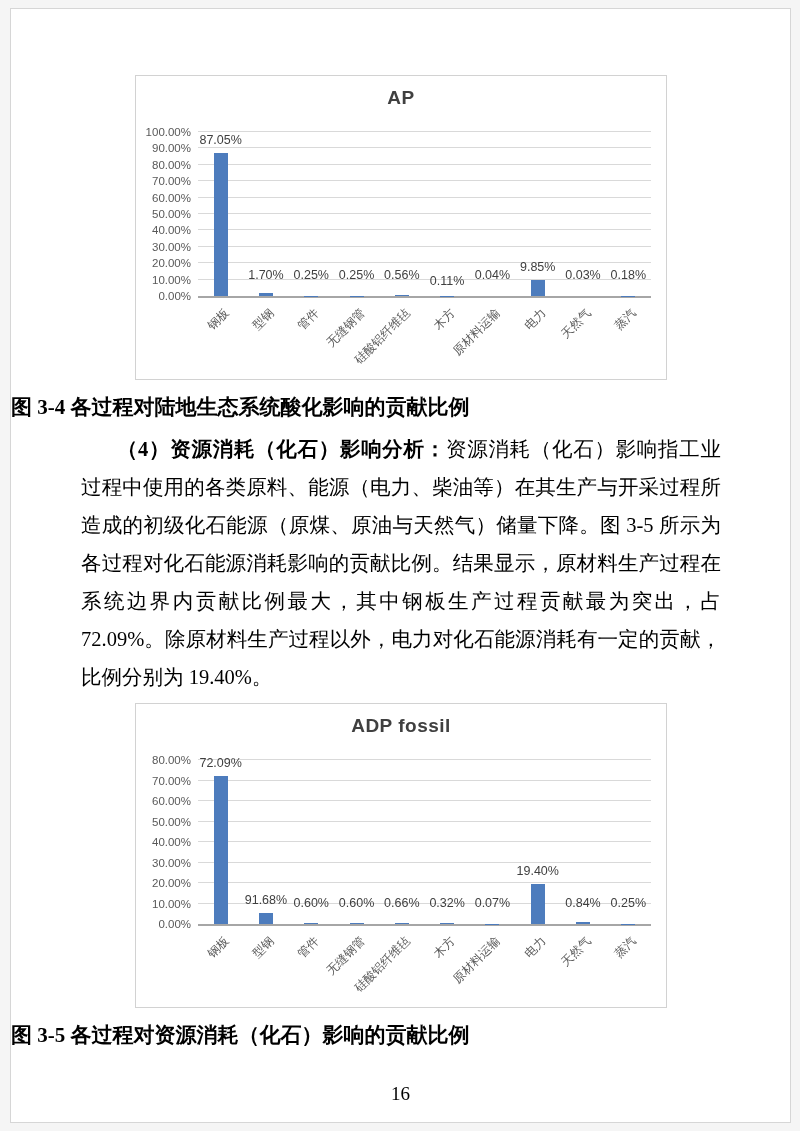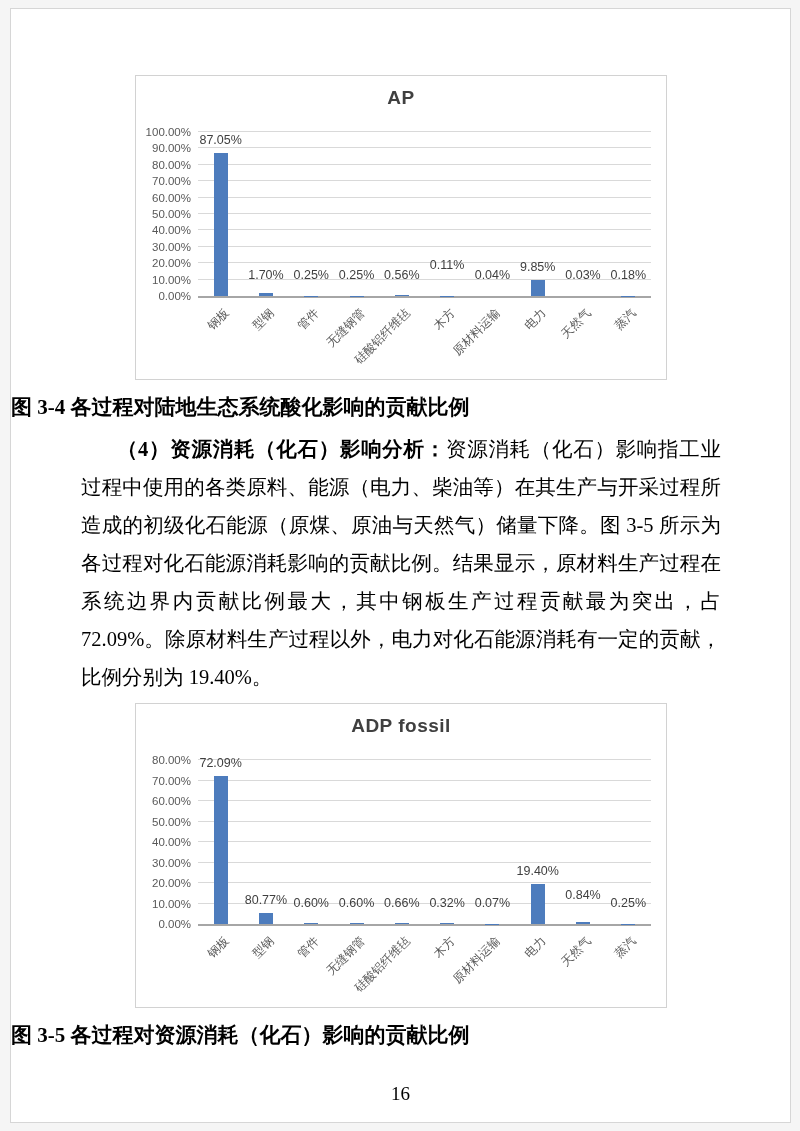"0.11%" div.vlabel { bottom: 24px -> 8px }
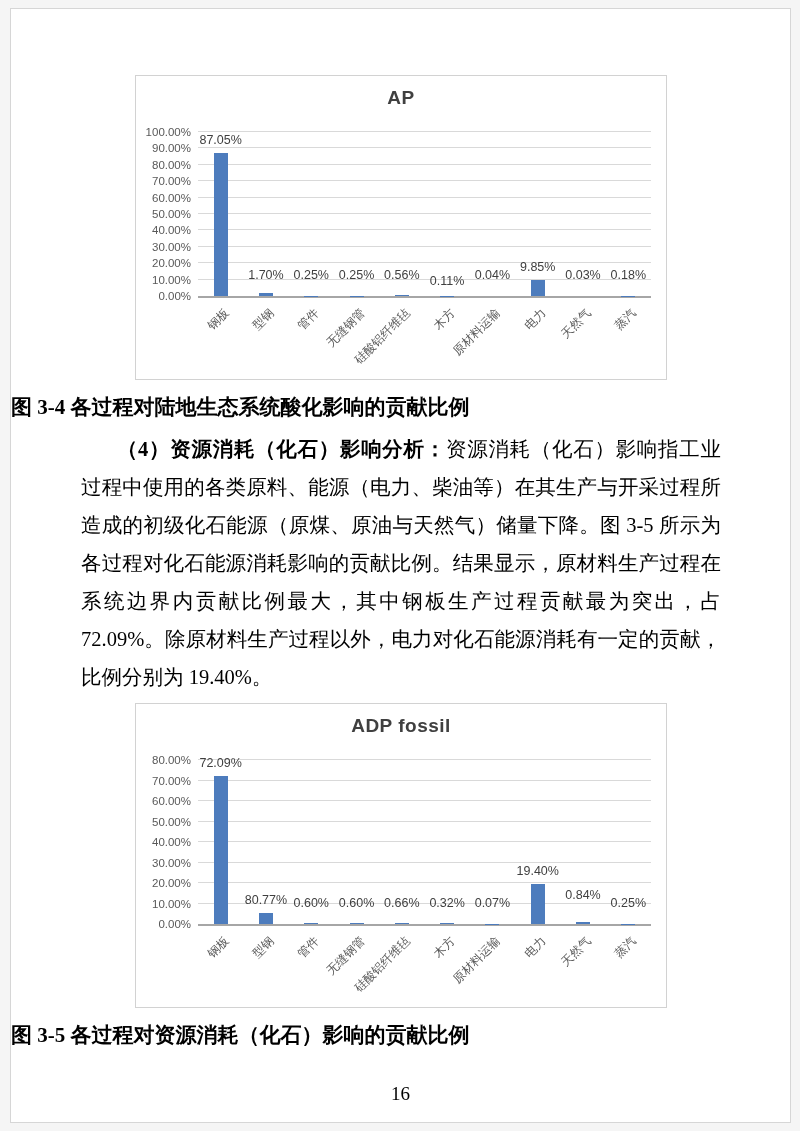"80.77%" div.vlabel { text: 80.77% -> 91.68% }
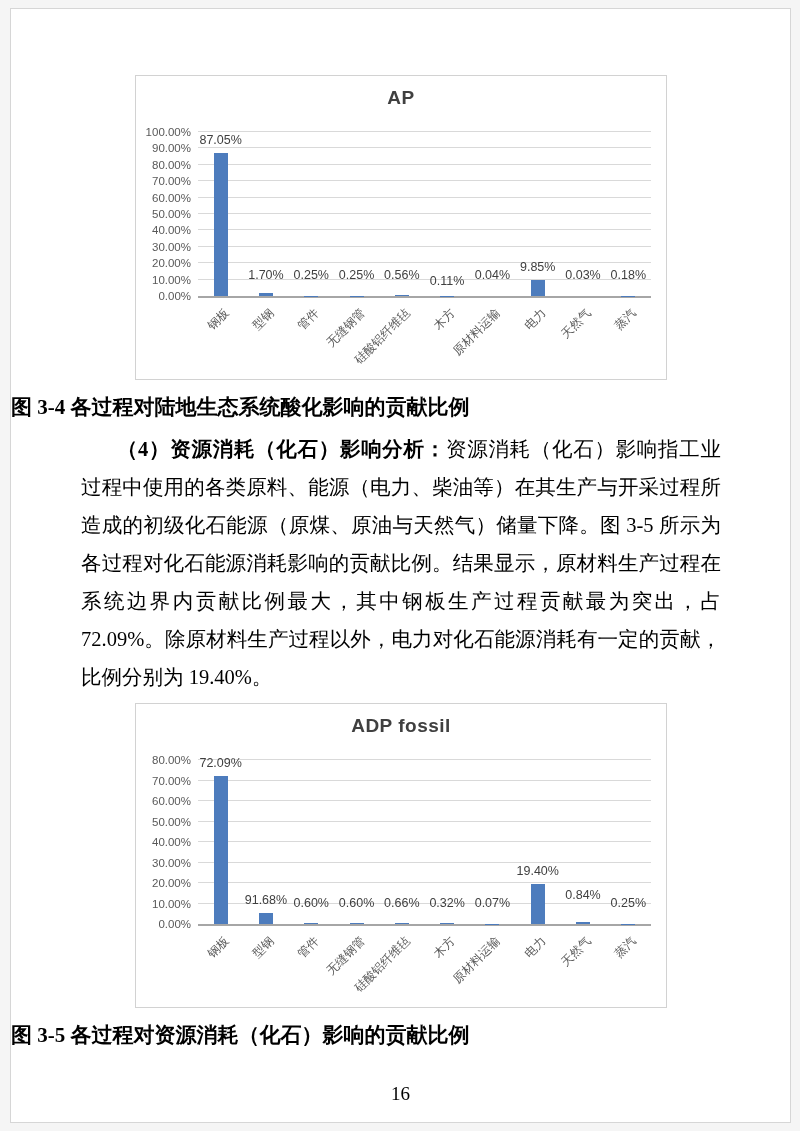"0.84%" div.vlabel { bottom: 22px -> 14px }
